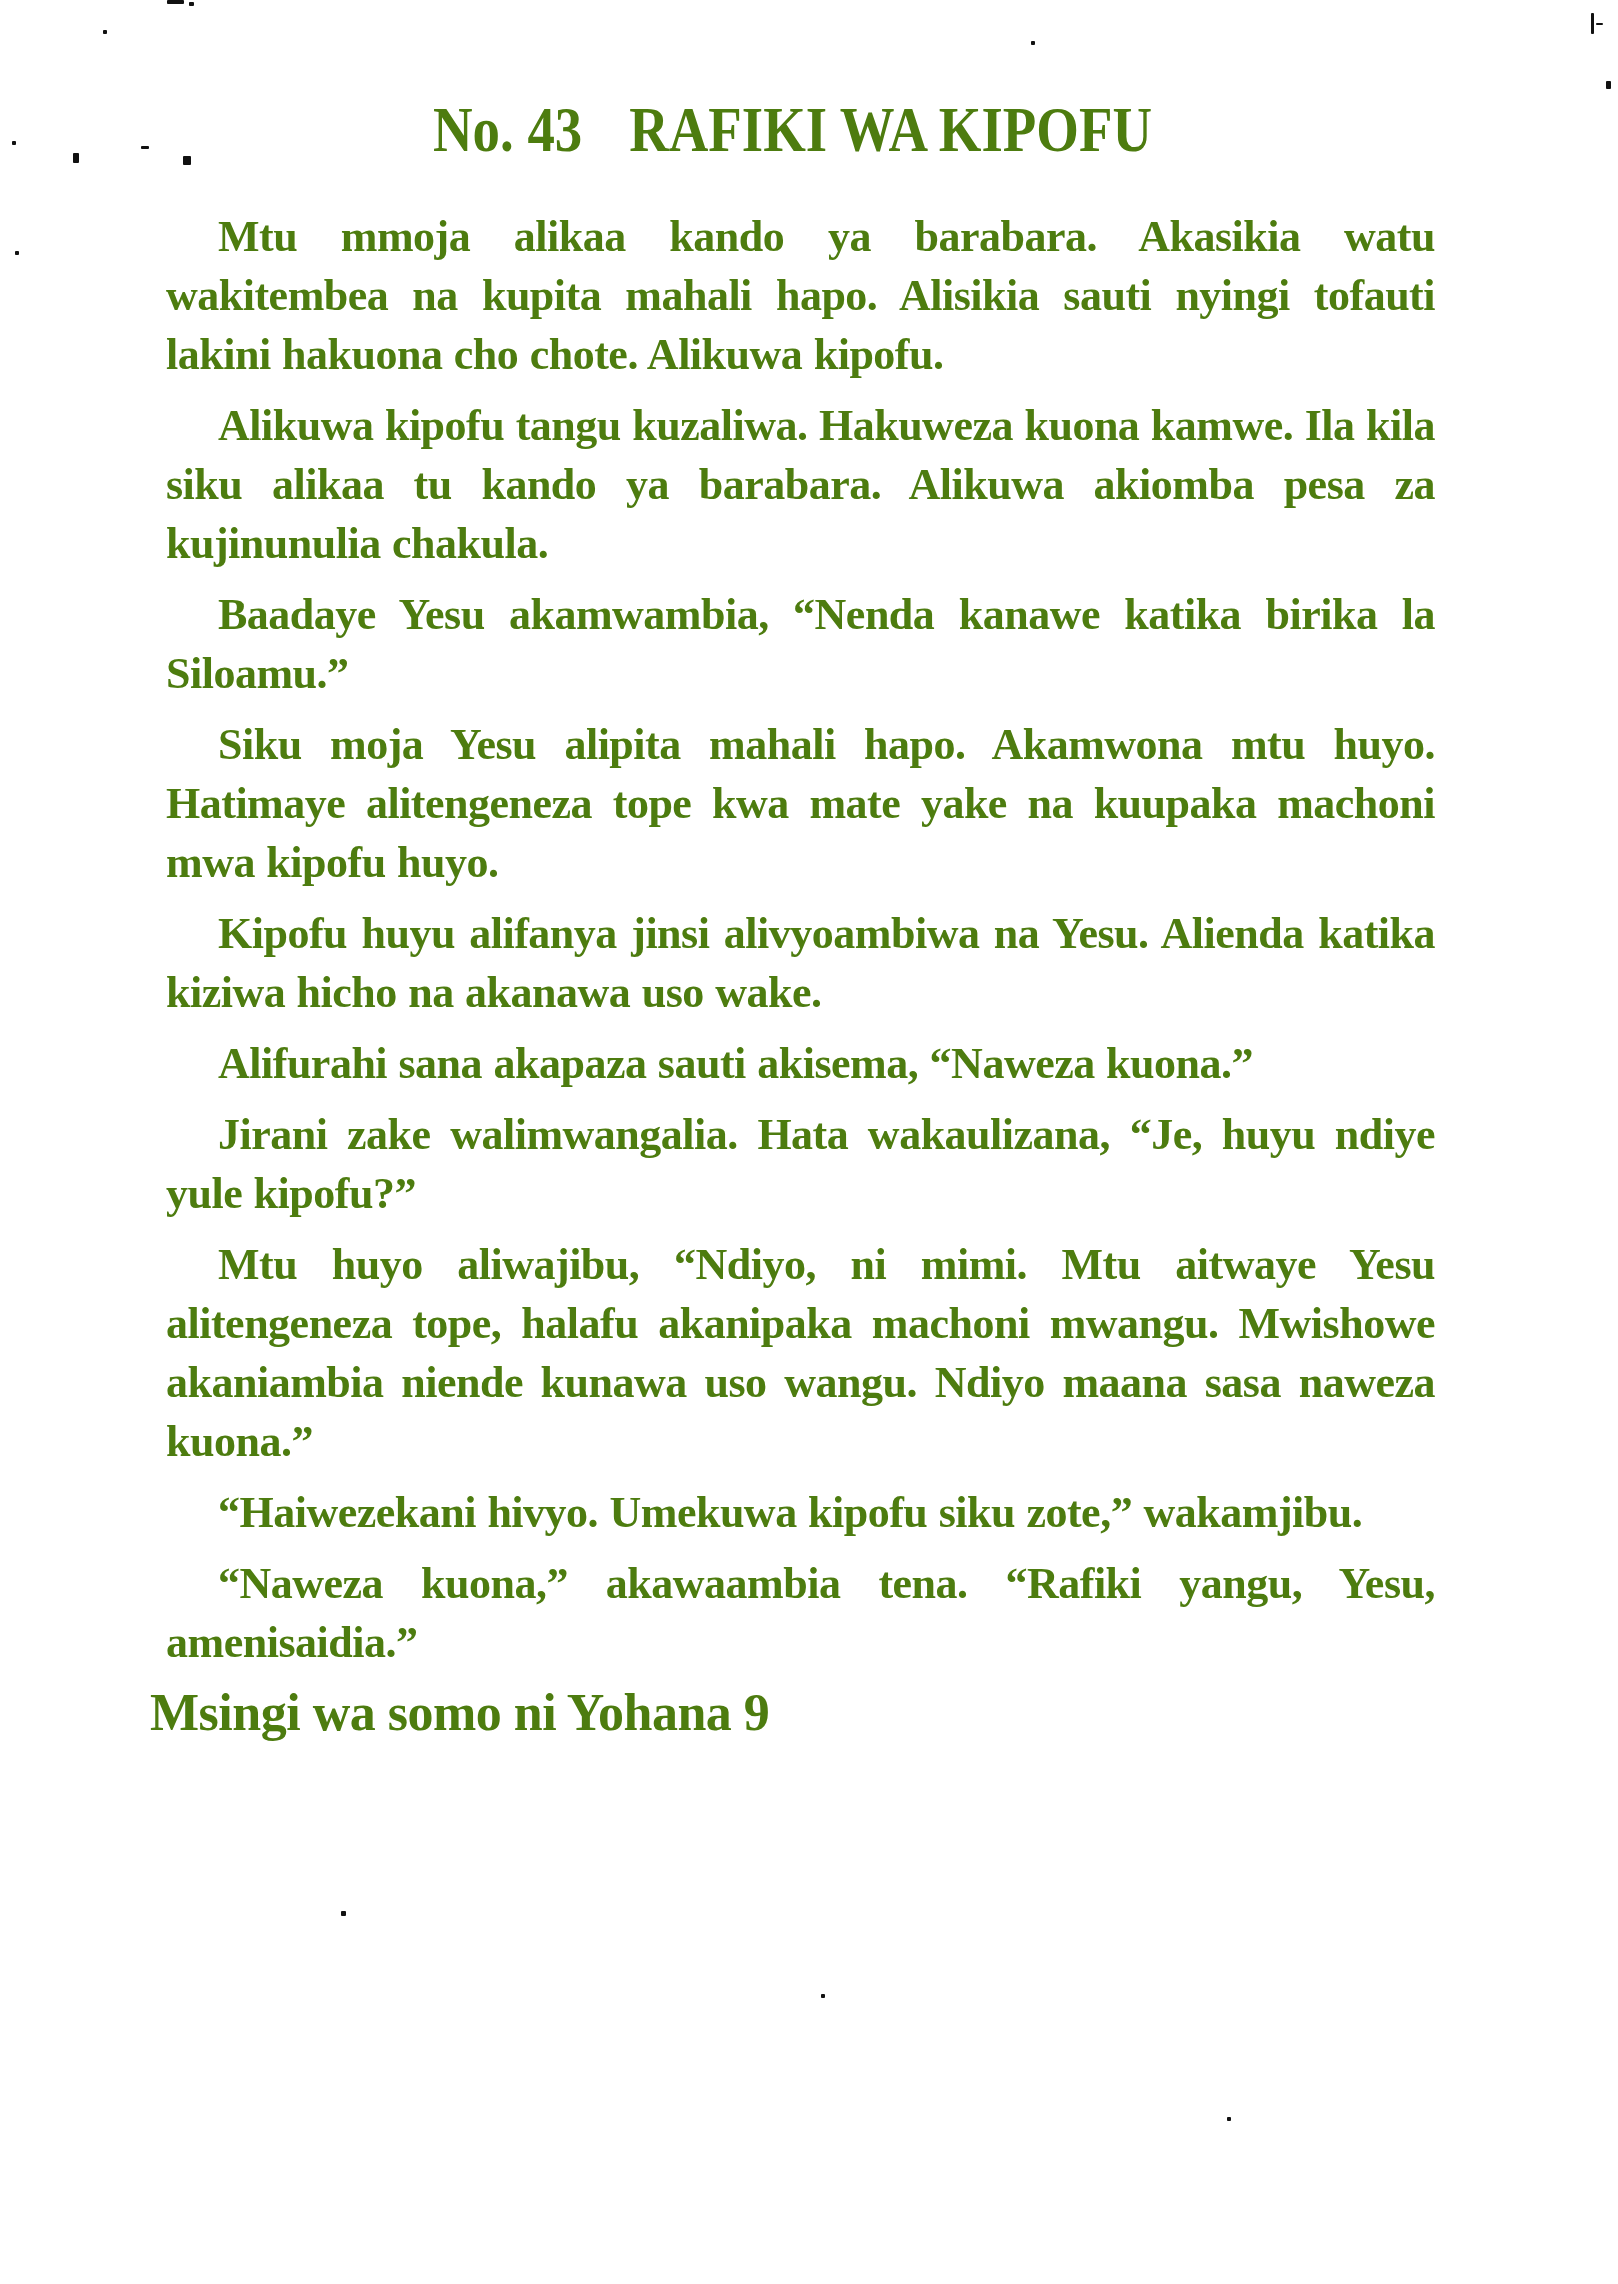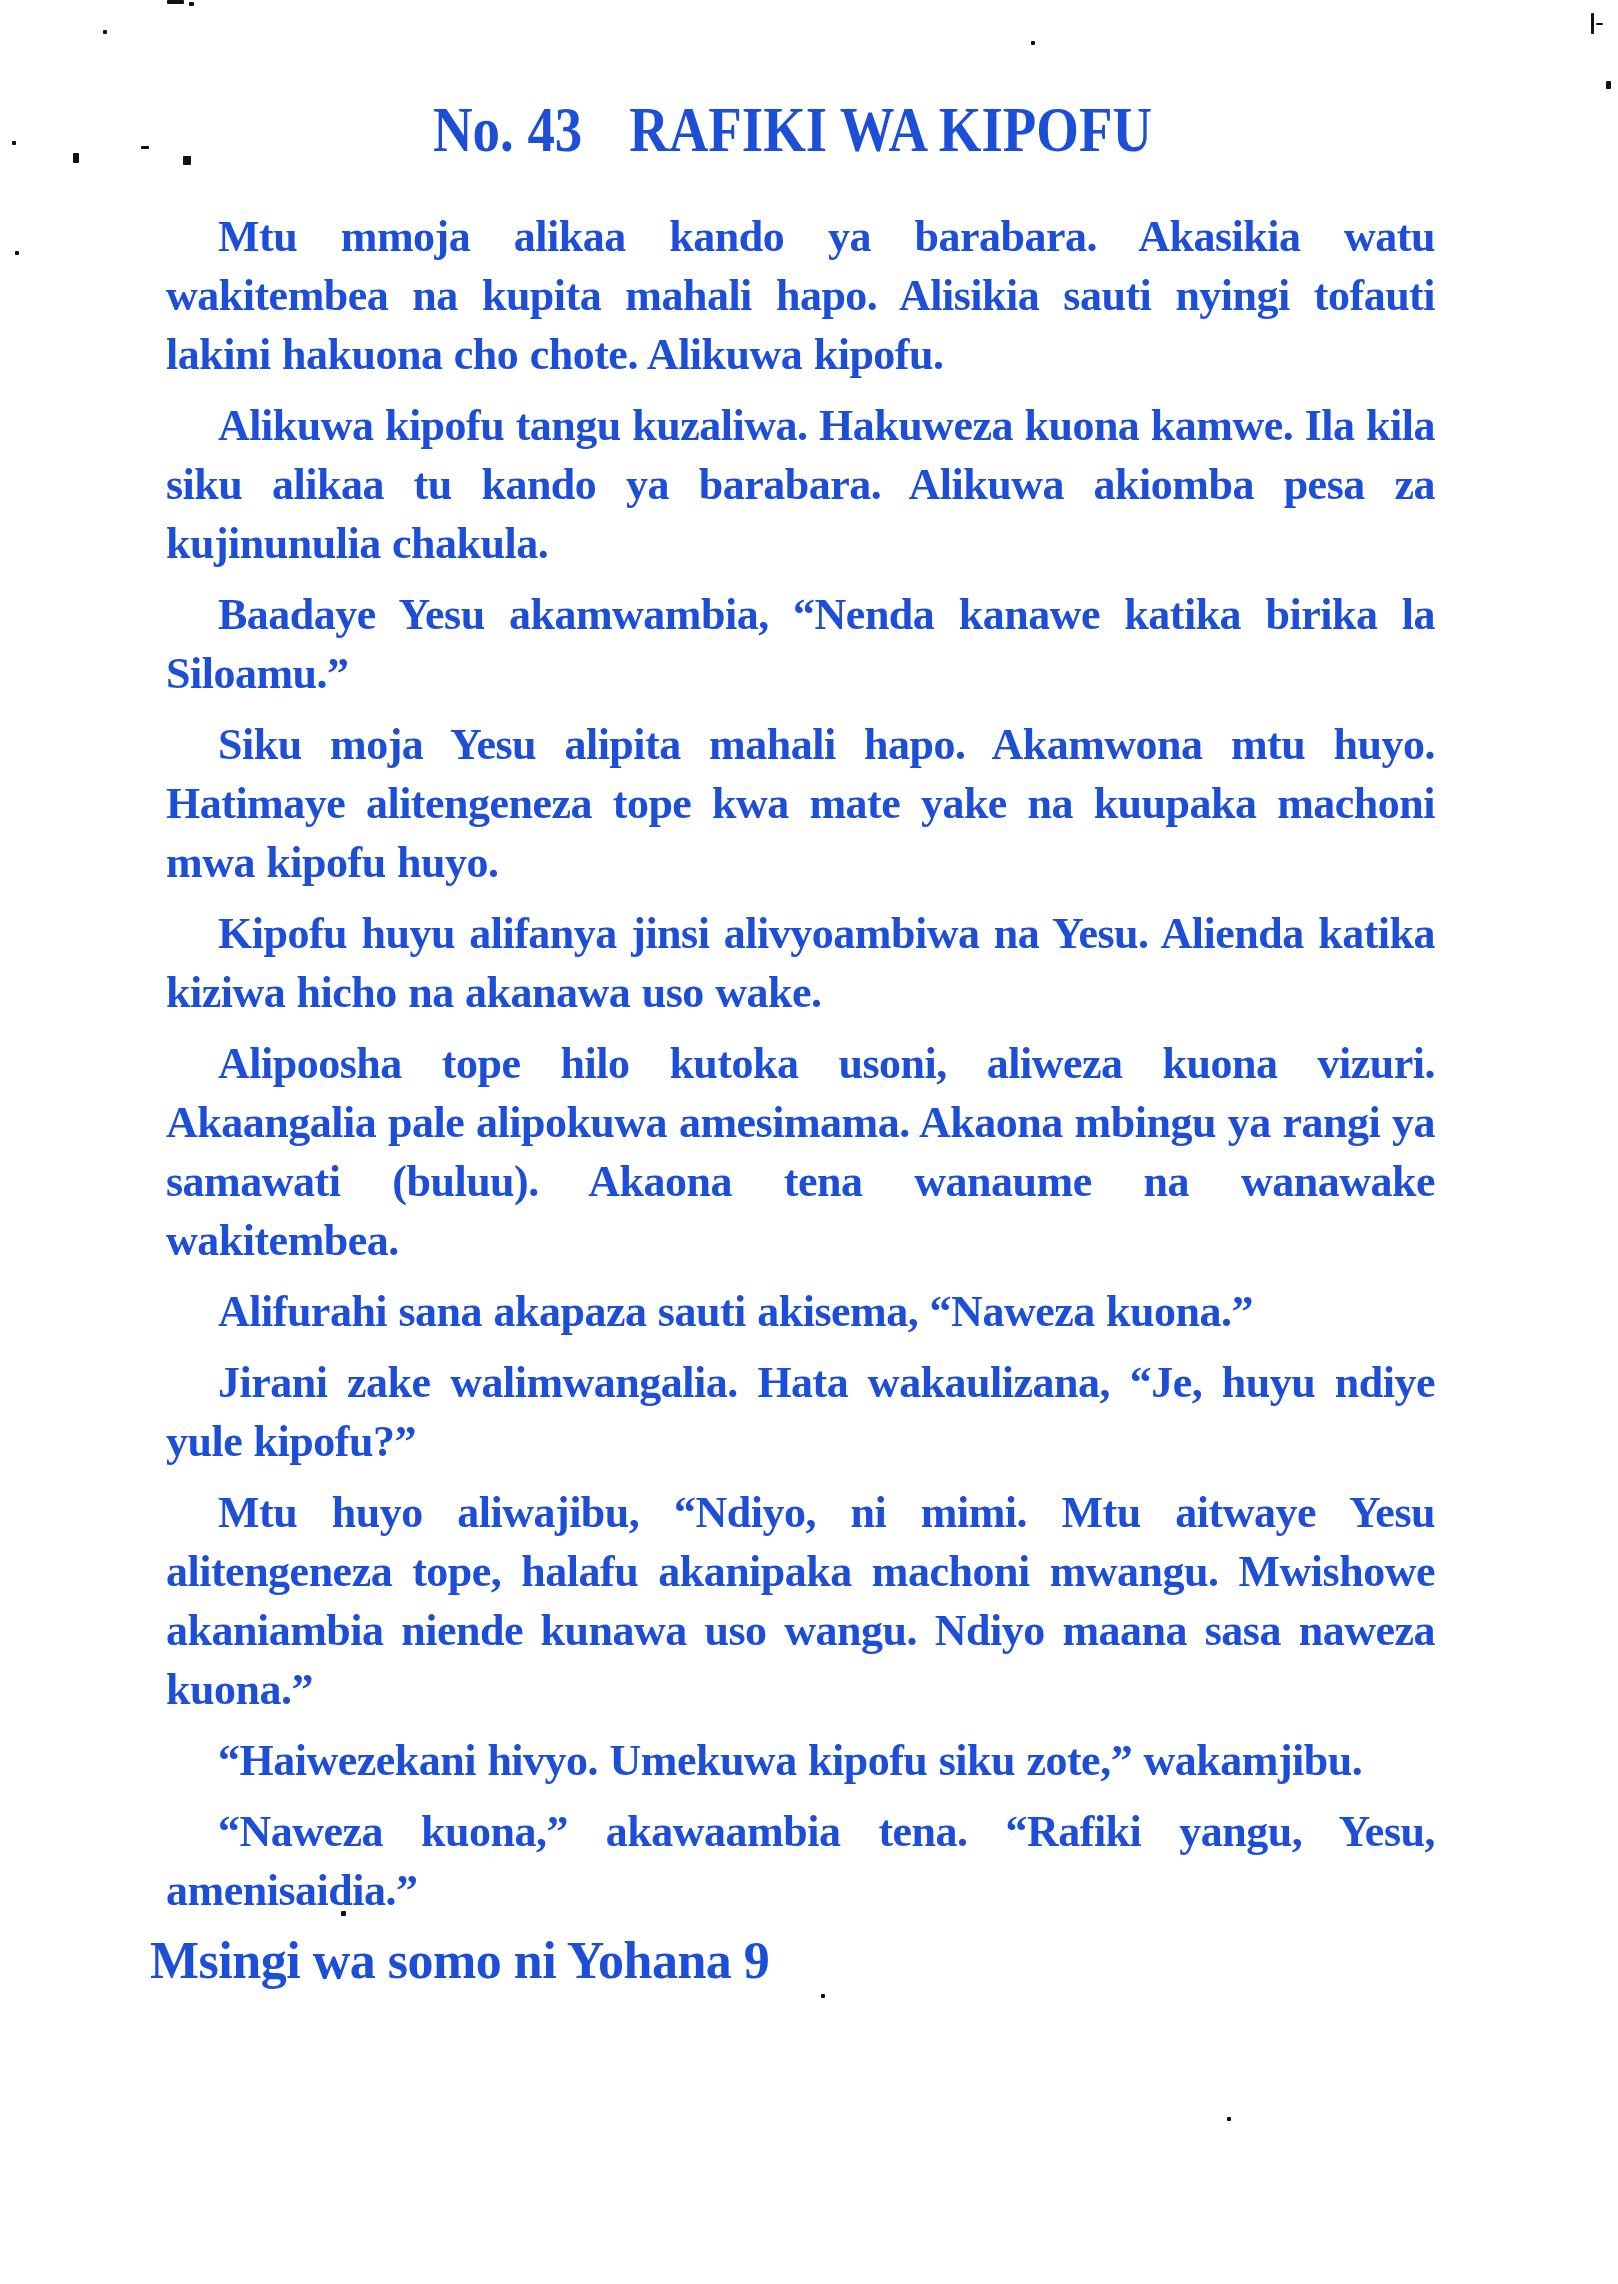"No. 43 RAFIKI WA KIPOFU" .page { color: #1d4ed8 -> #4d7c0f }
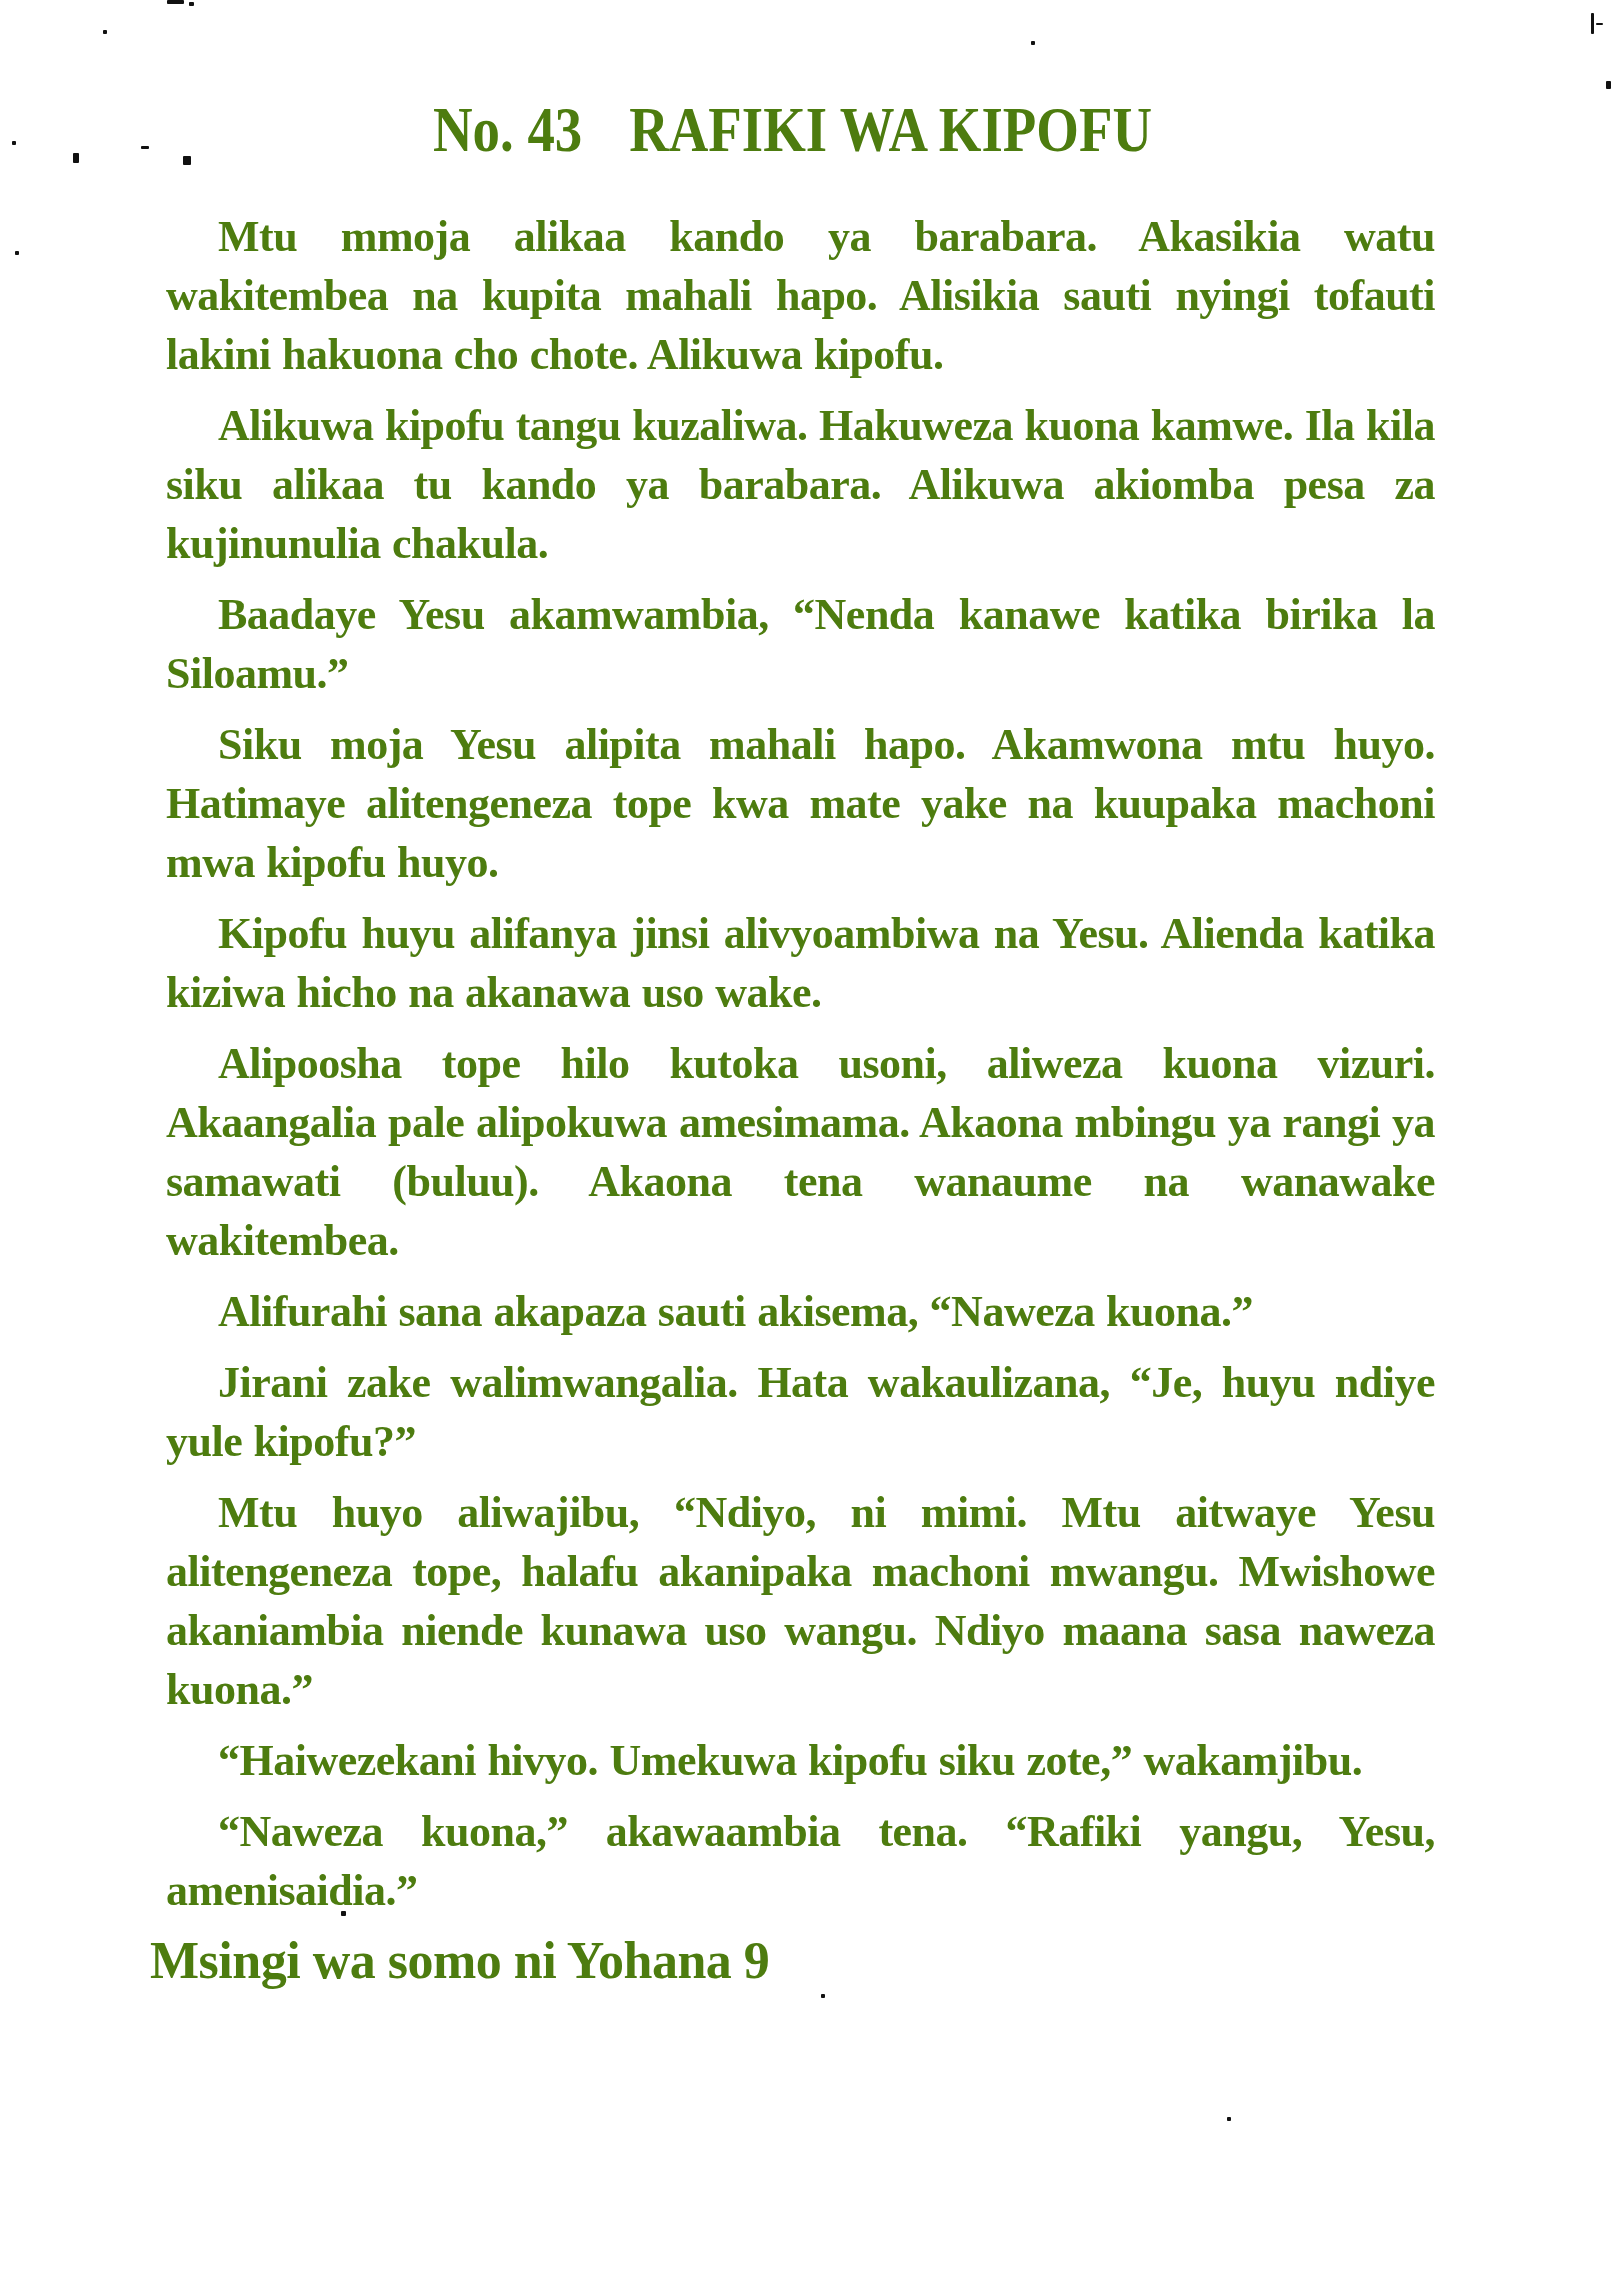"Alipoosha tope hilo kutoka usoni," p { html: <p>Alipoosha tope hilo kutoka usoni, aliweza kuona vizuri. Akaangalia pale alipokuwa amesimama. Akaona mbingu ya rangi ya samawati (buluu). Akaona tena wanaume na wanawake wakitembea.</p> -> none }
